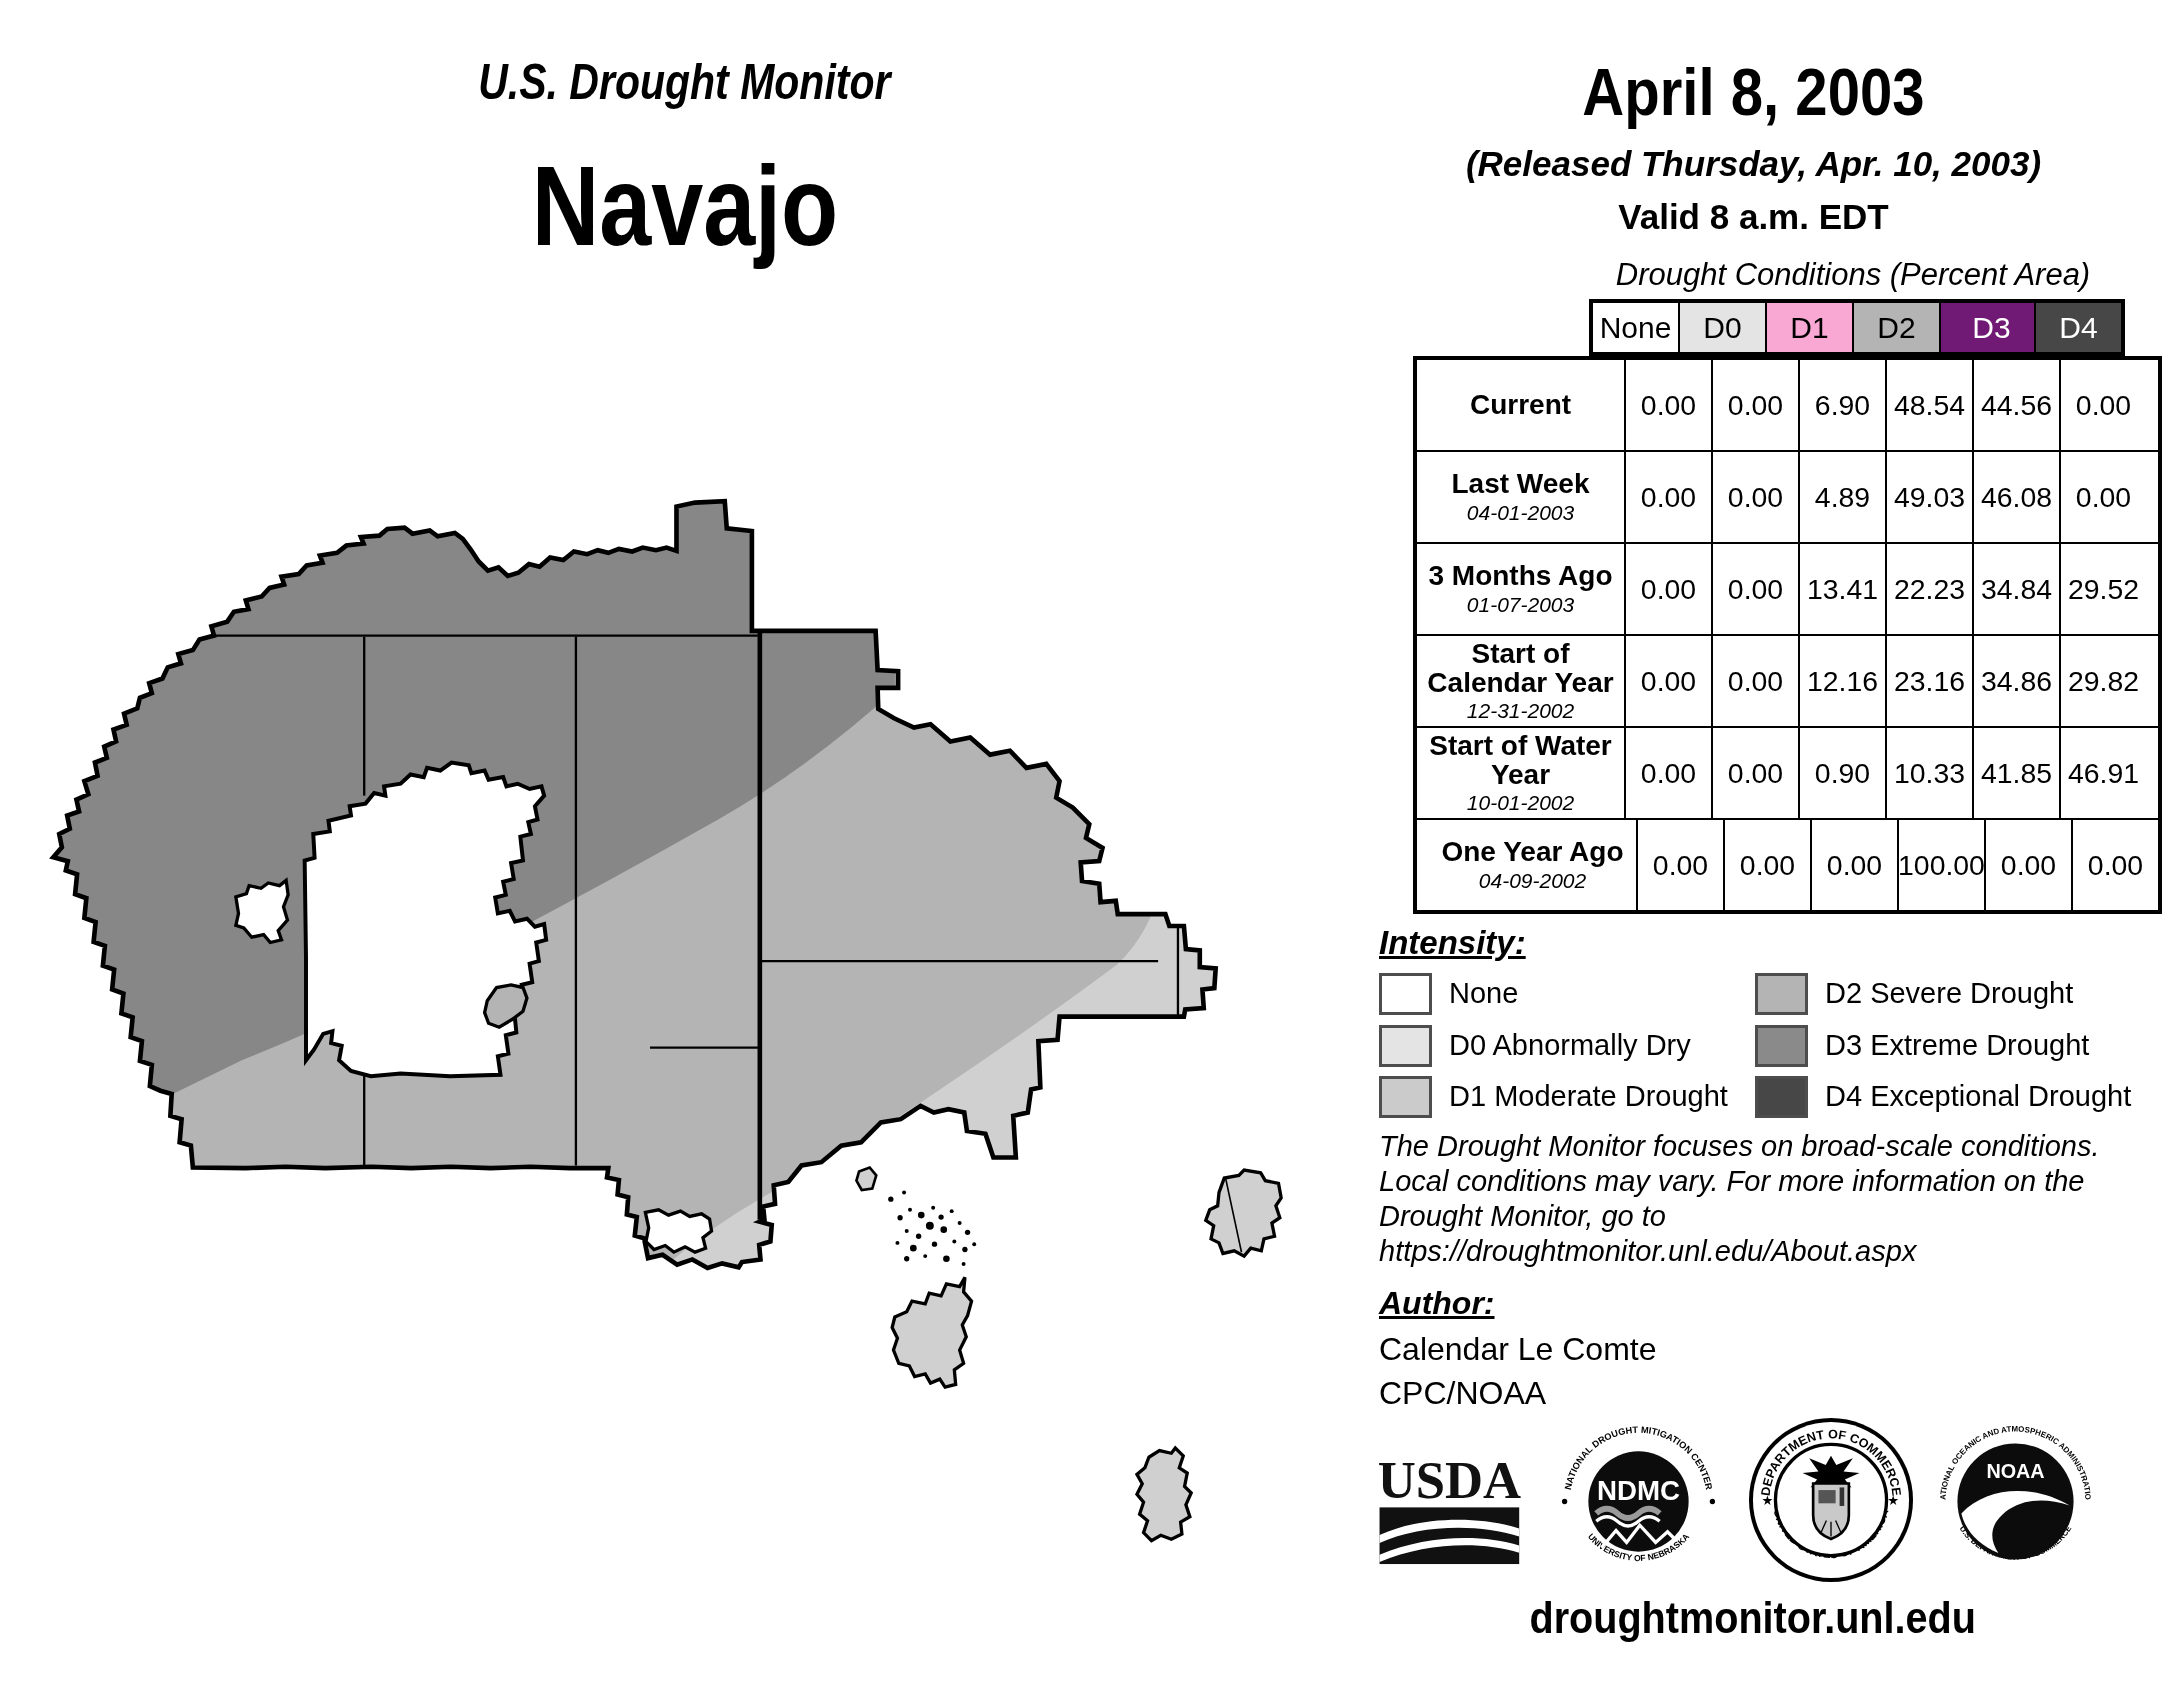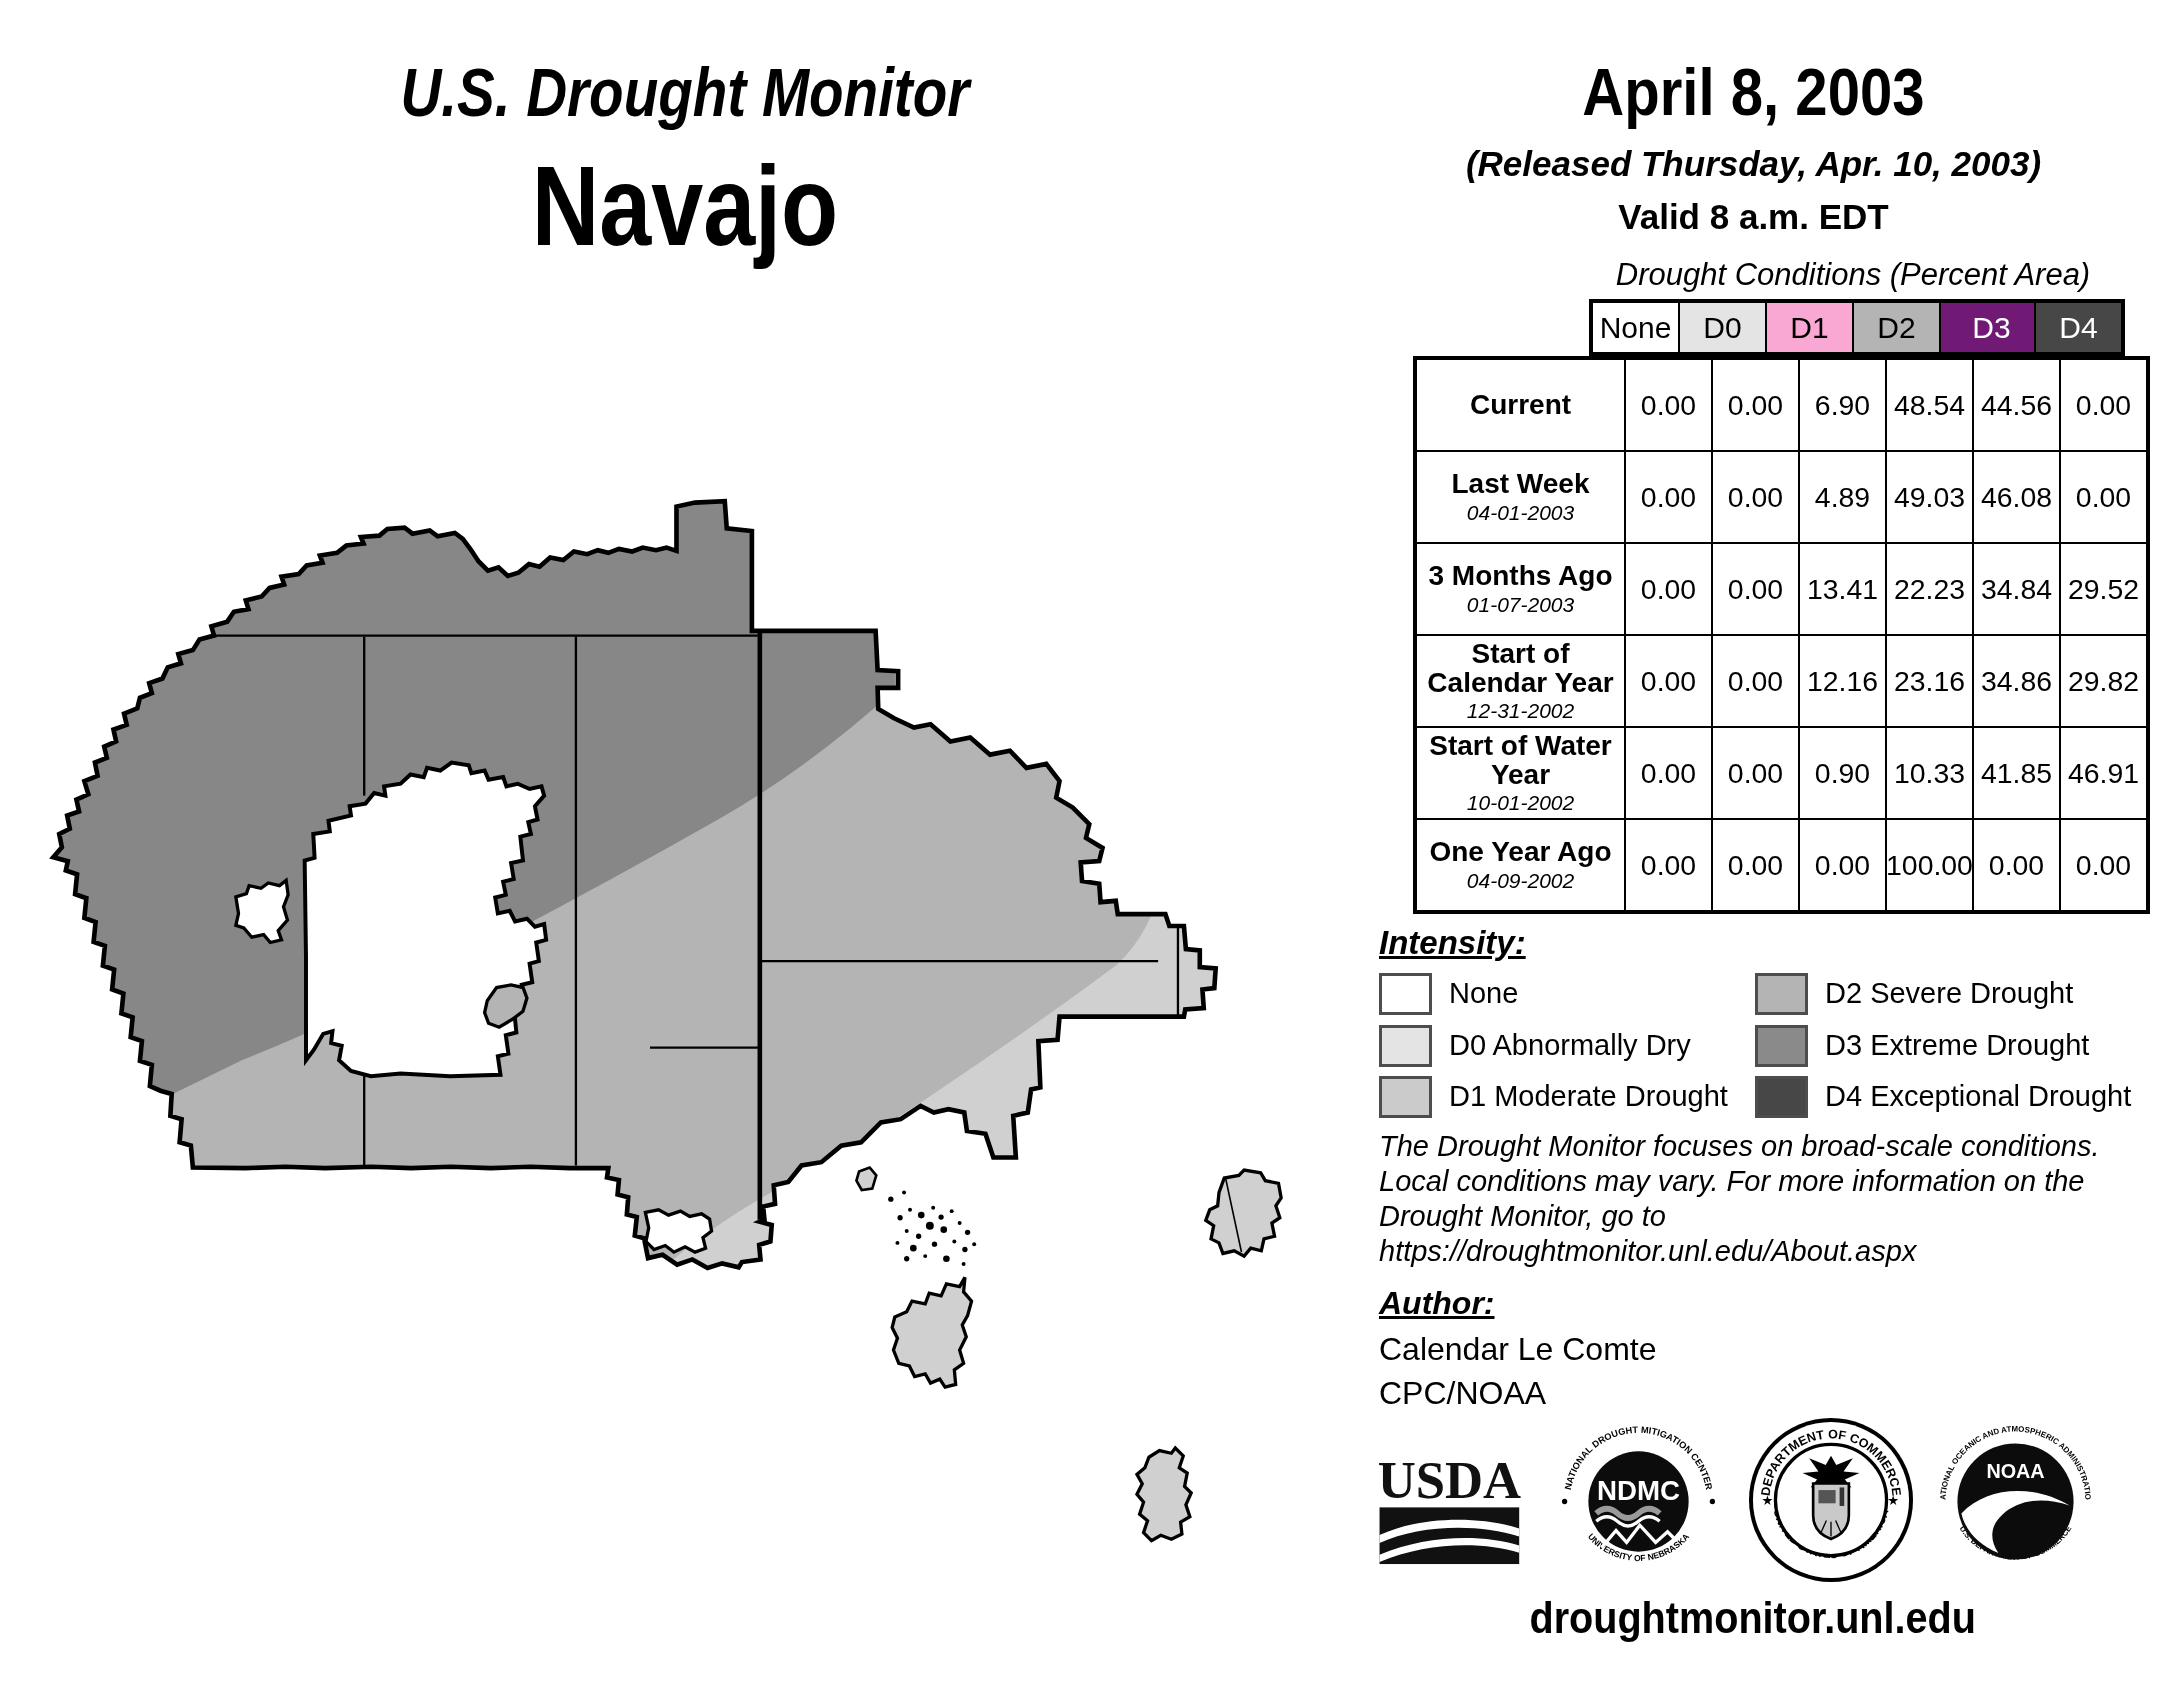"U.S. Drought Monitor" .title-main { font-size: 69px -> 50px }
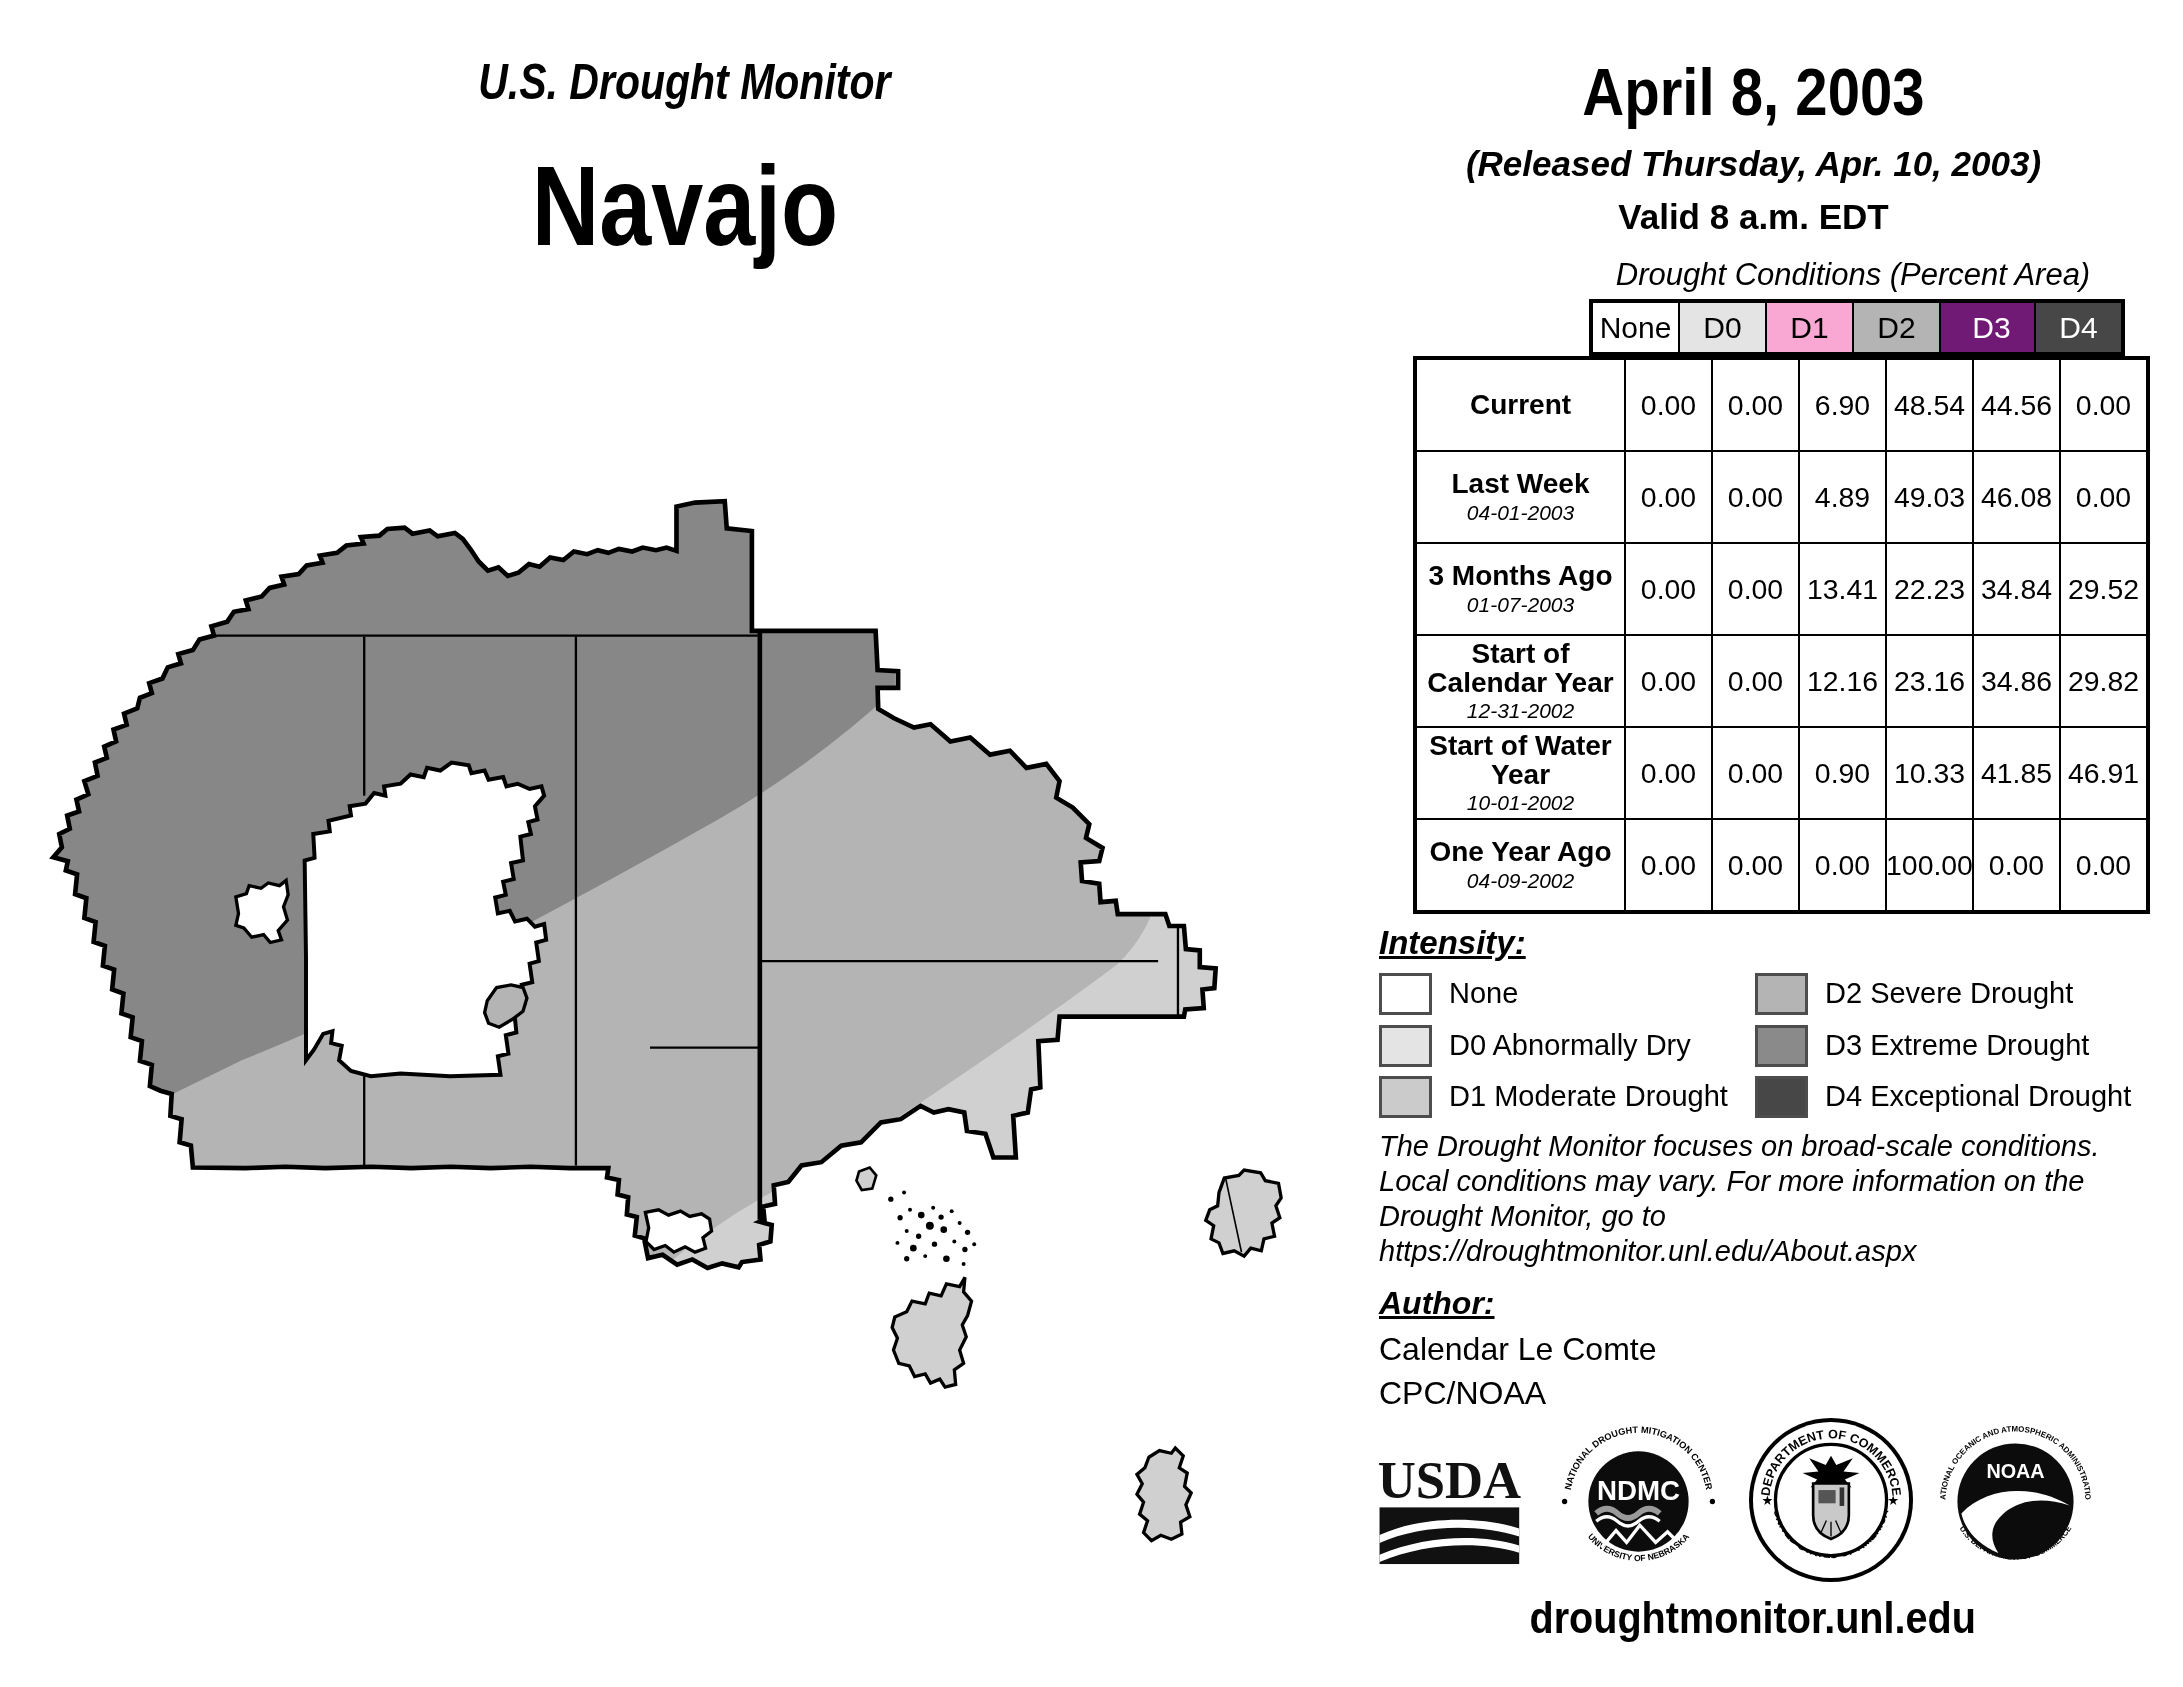"One Year Ago" .trow:last-child { padding-left: none -> 12px }
